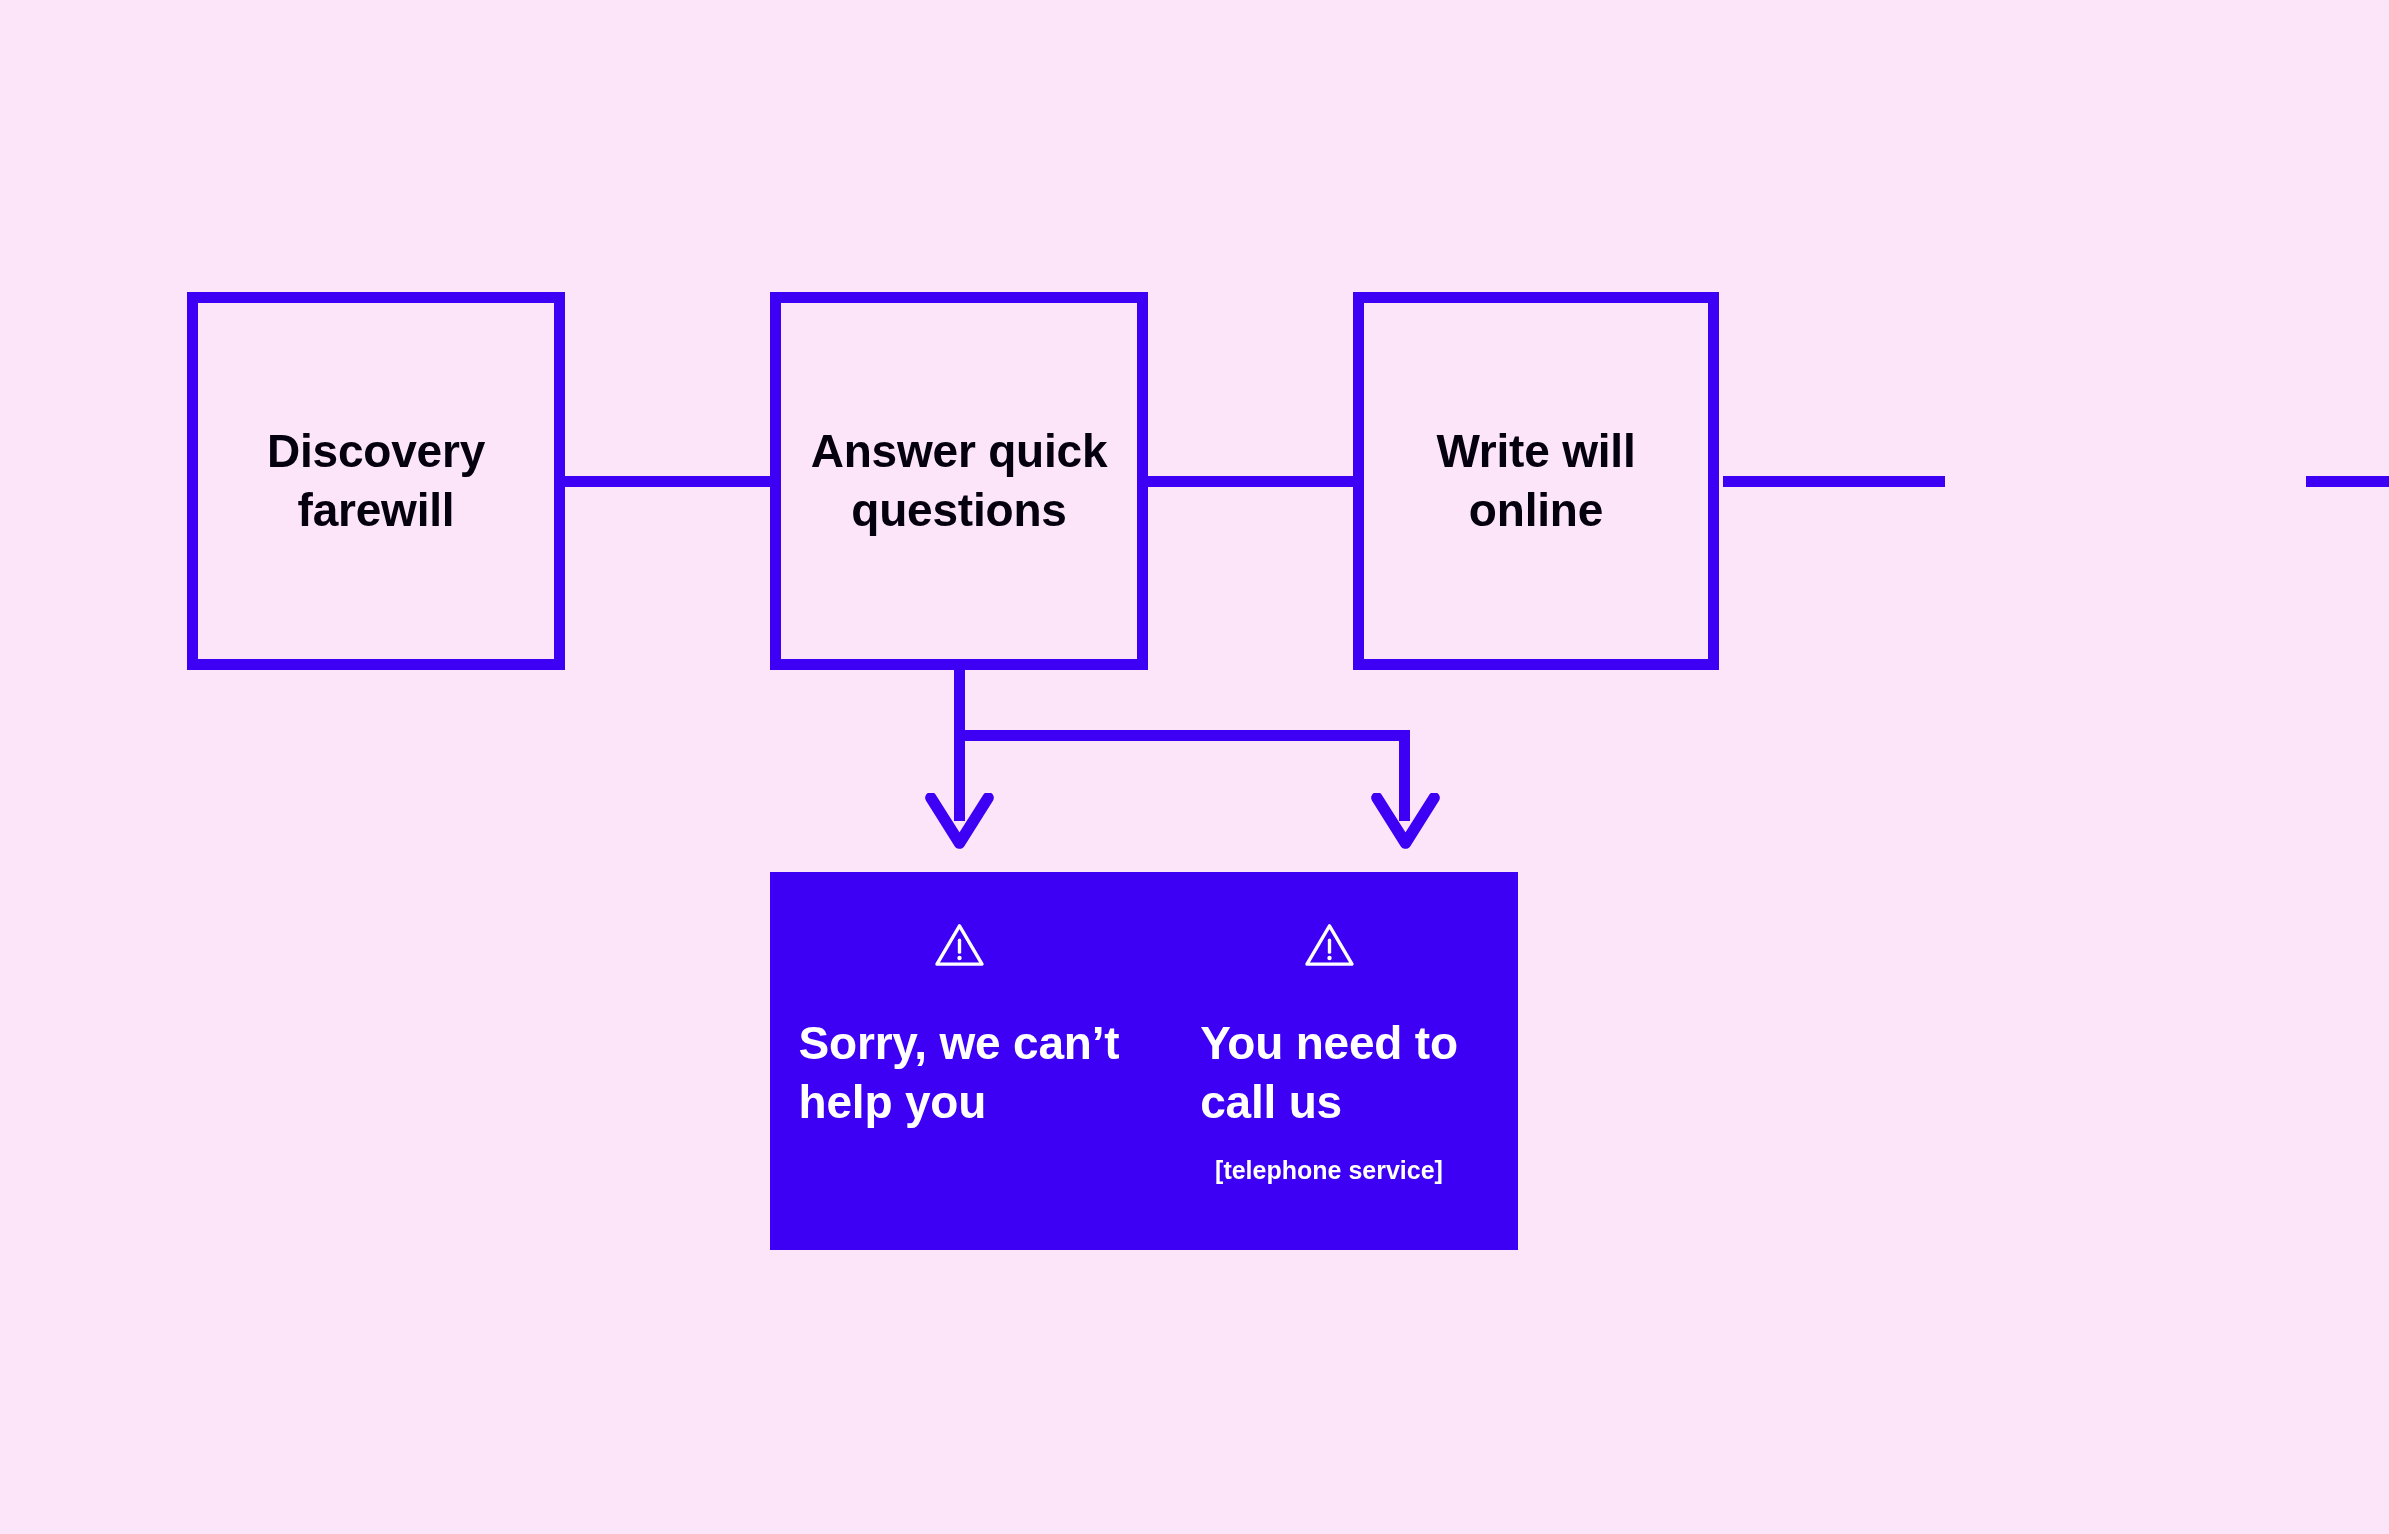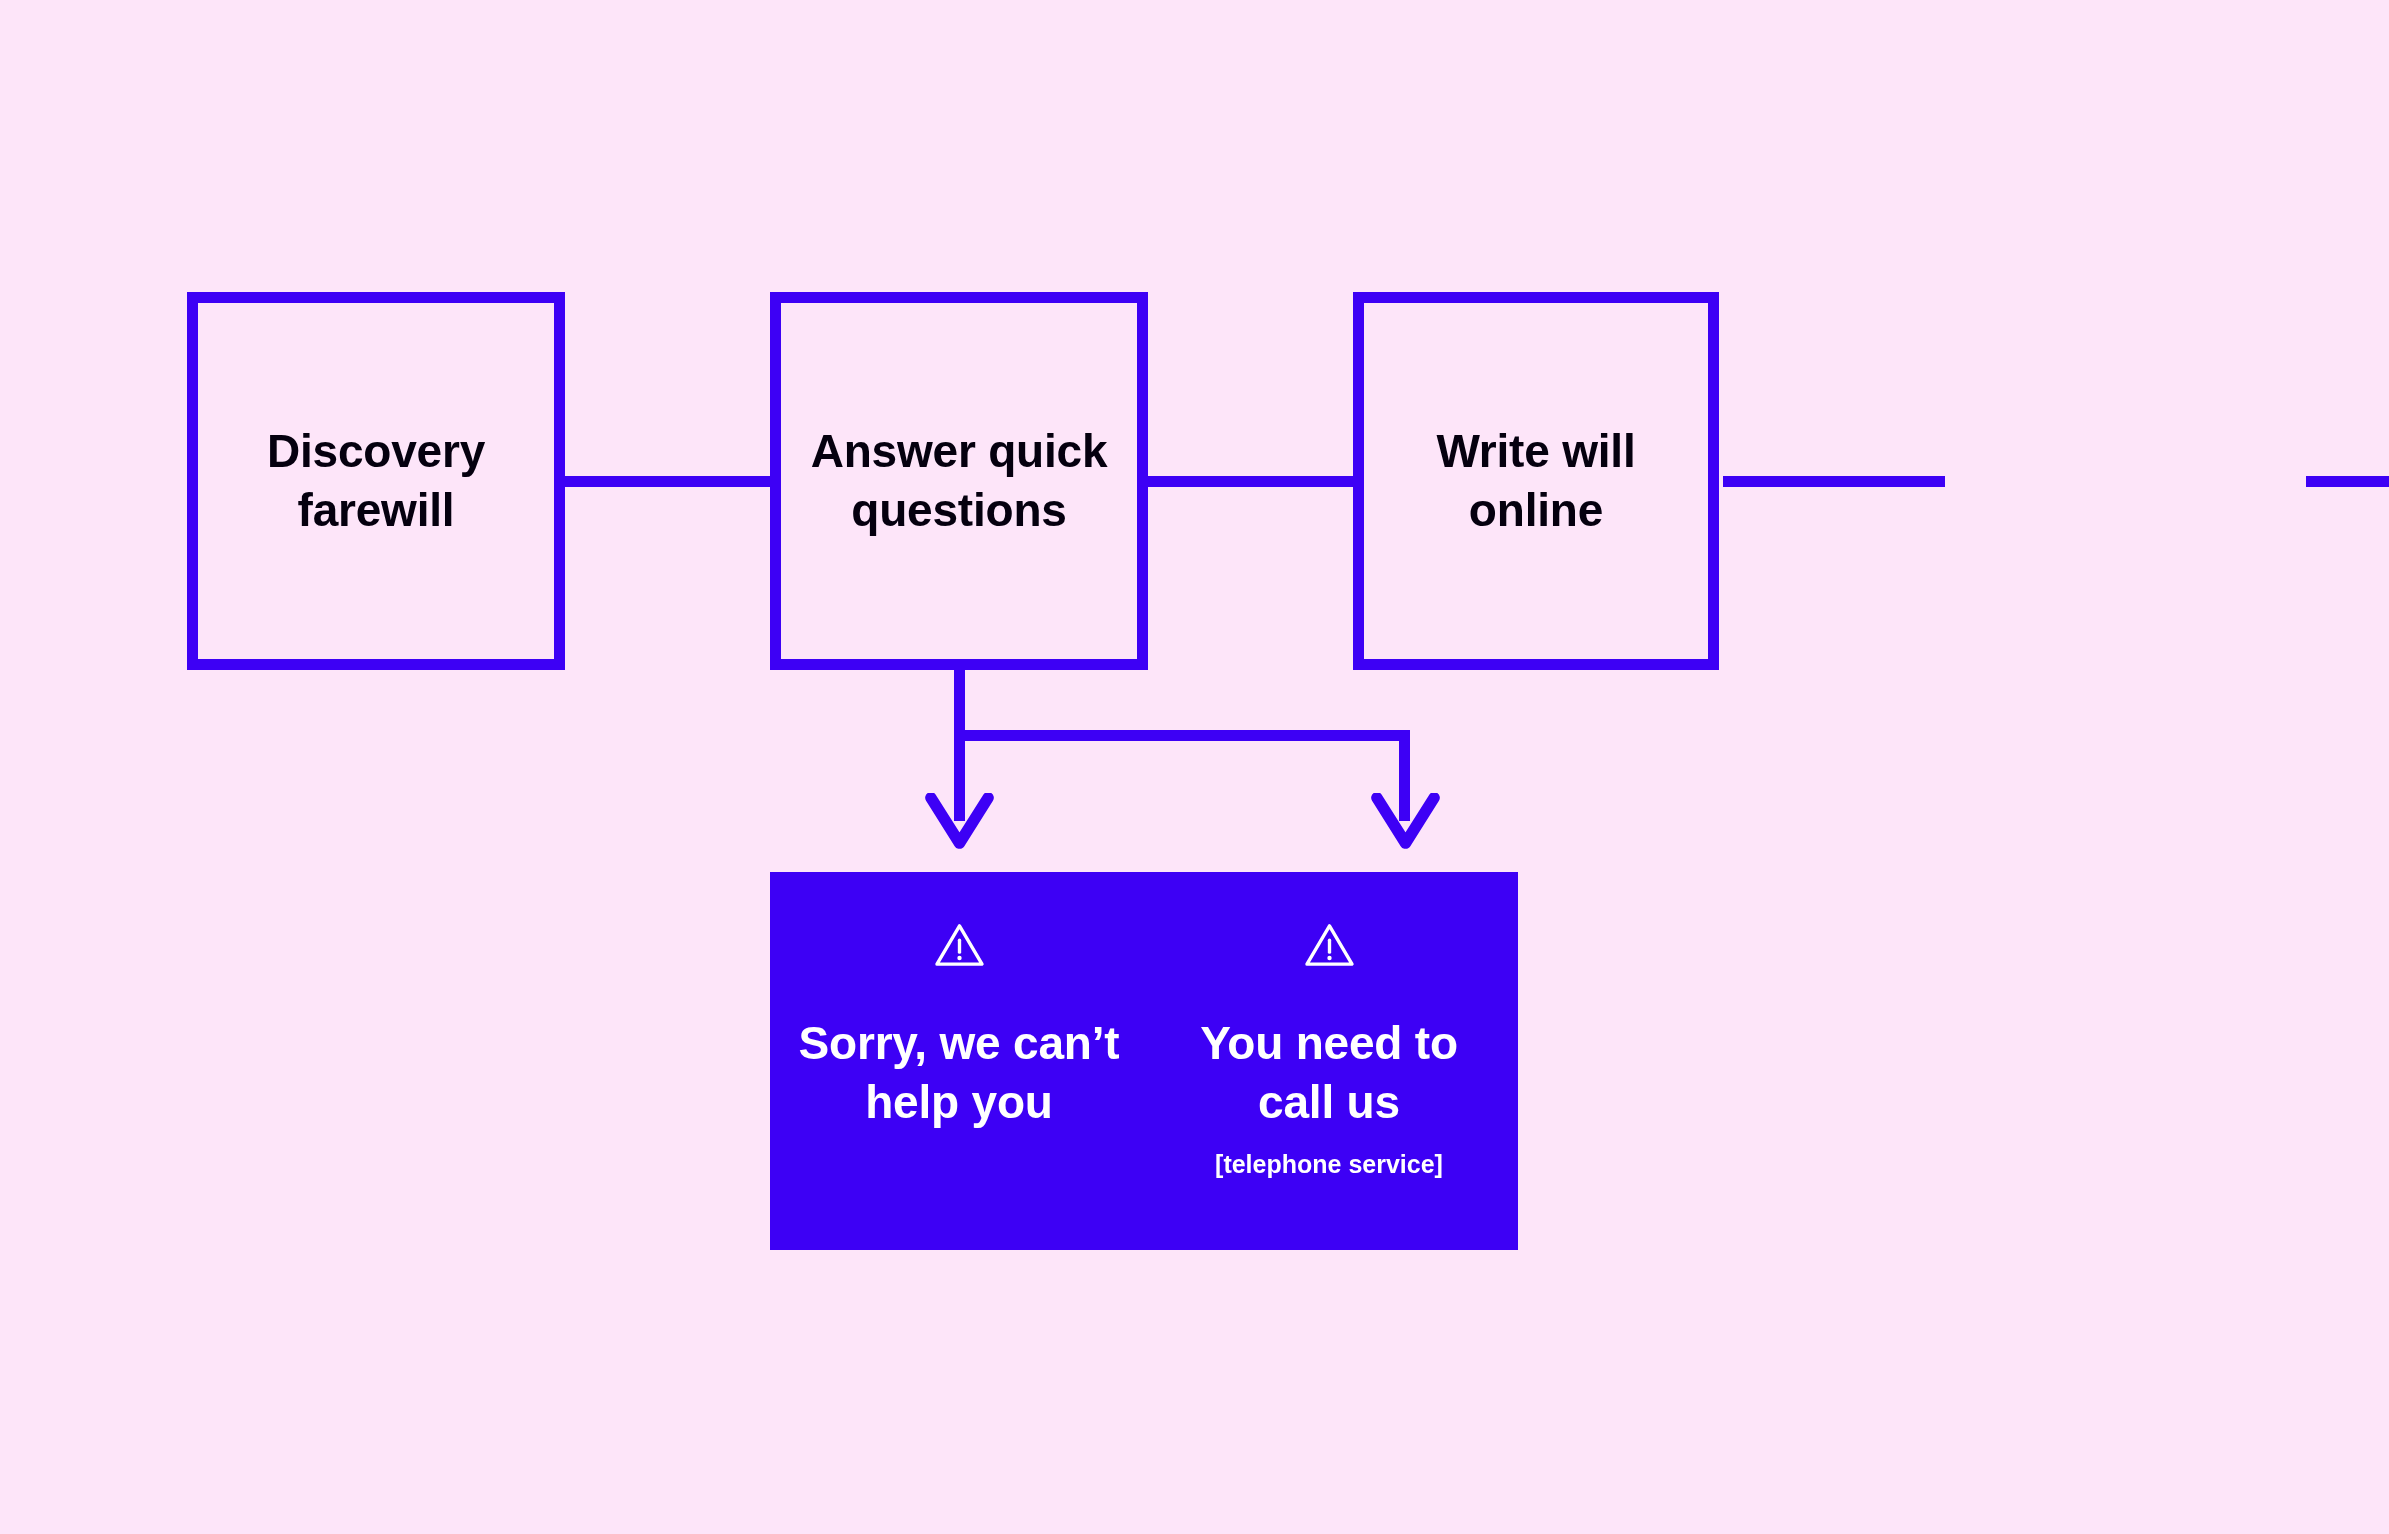"Sorry, we can’t" .error-title { text-align: center -> left }
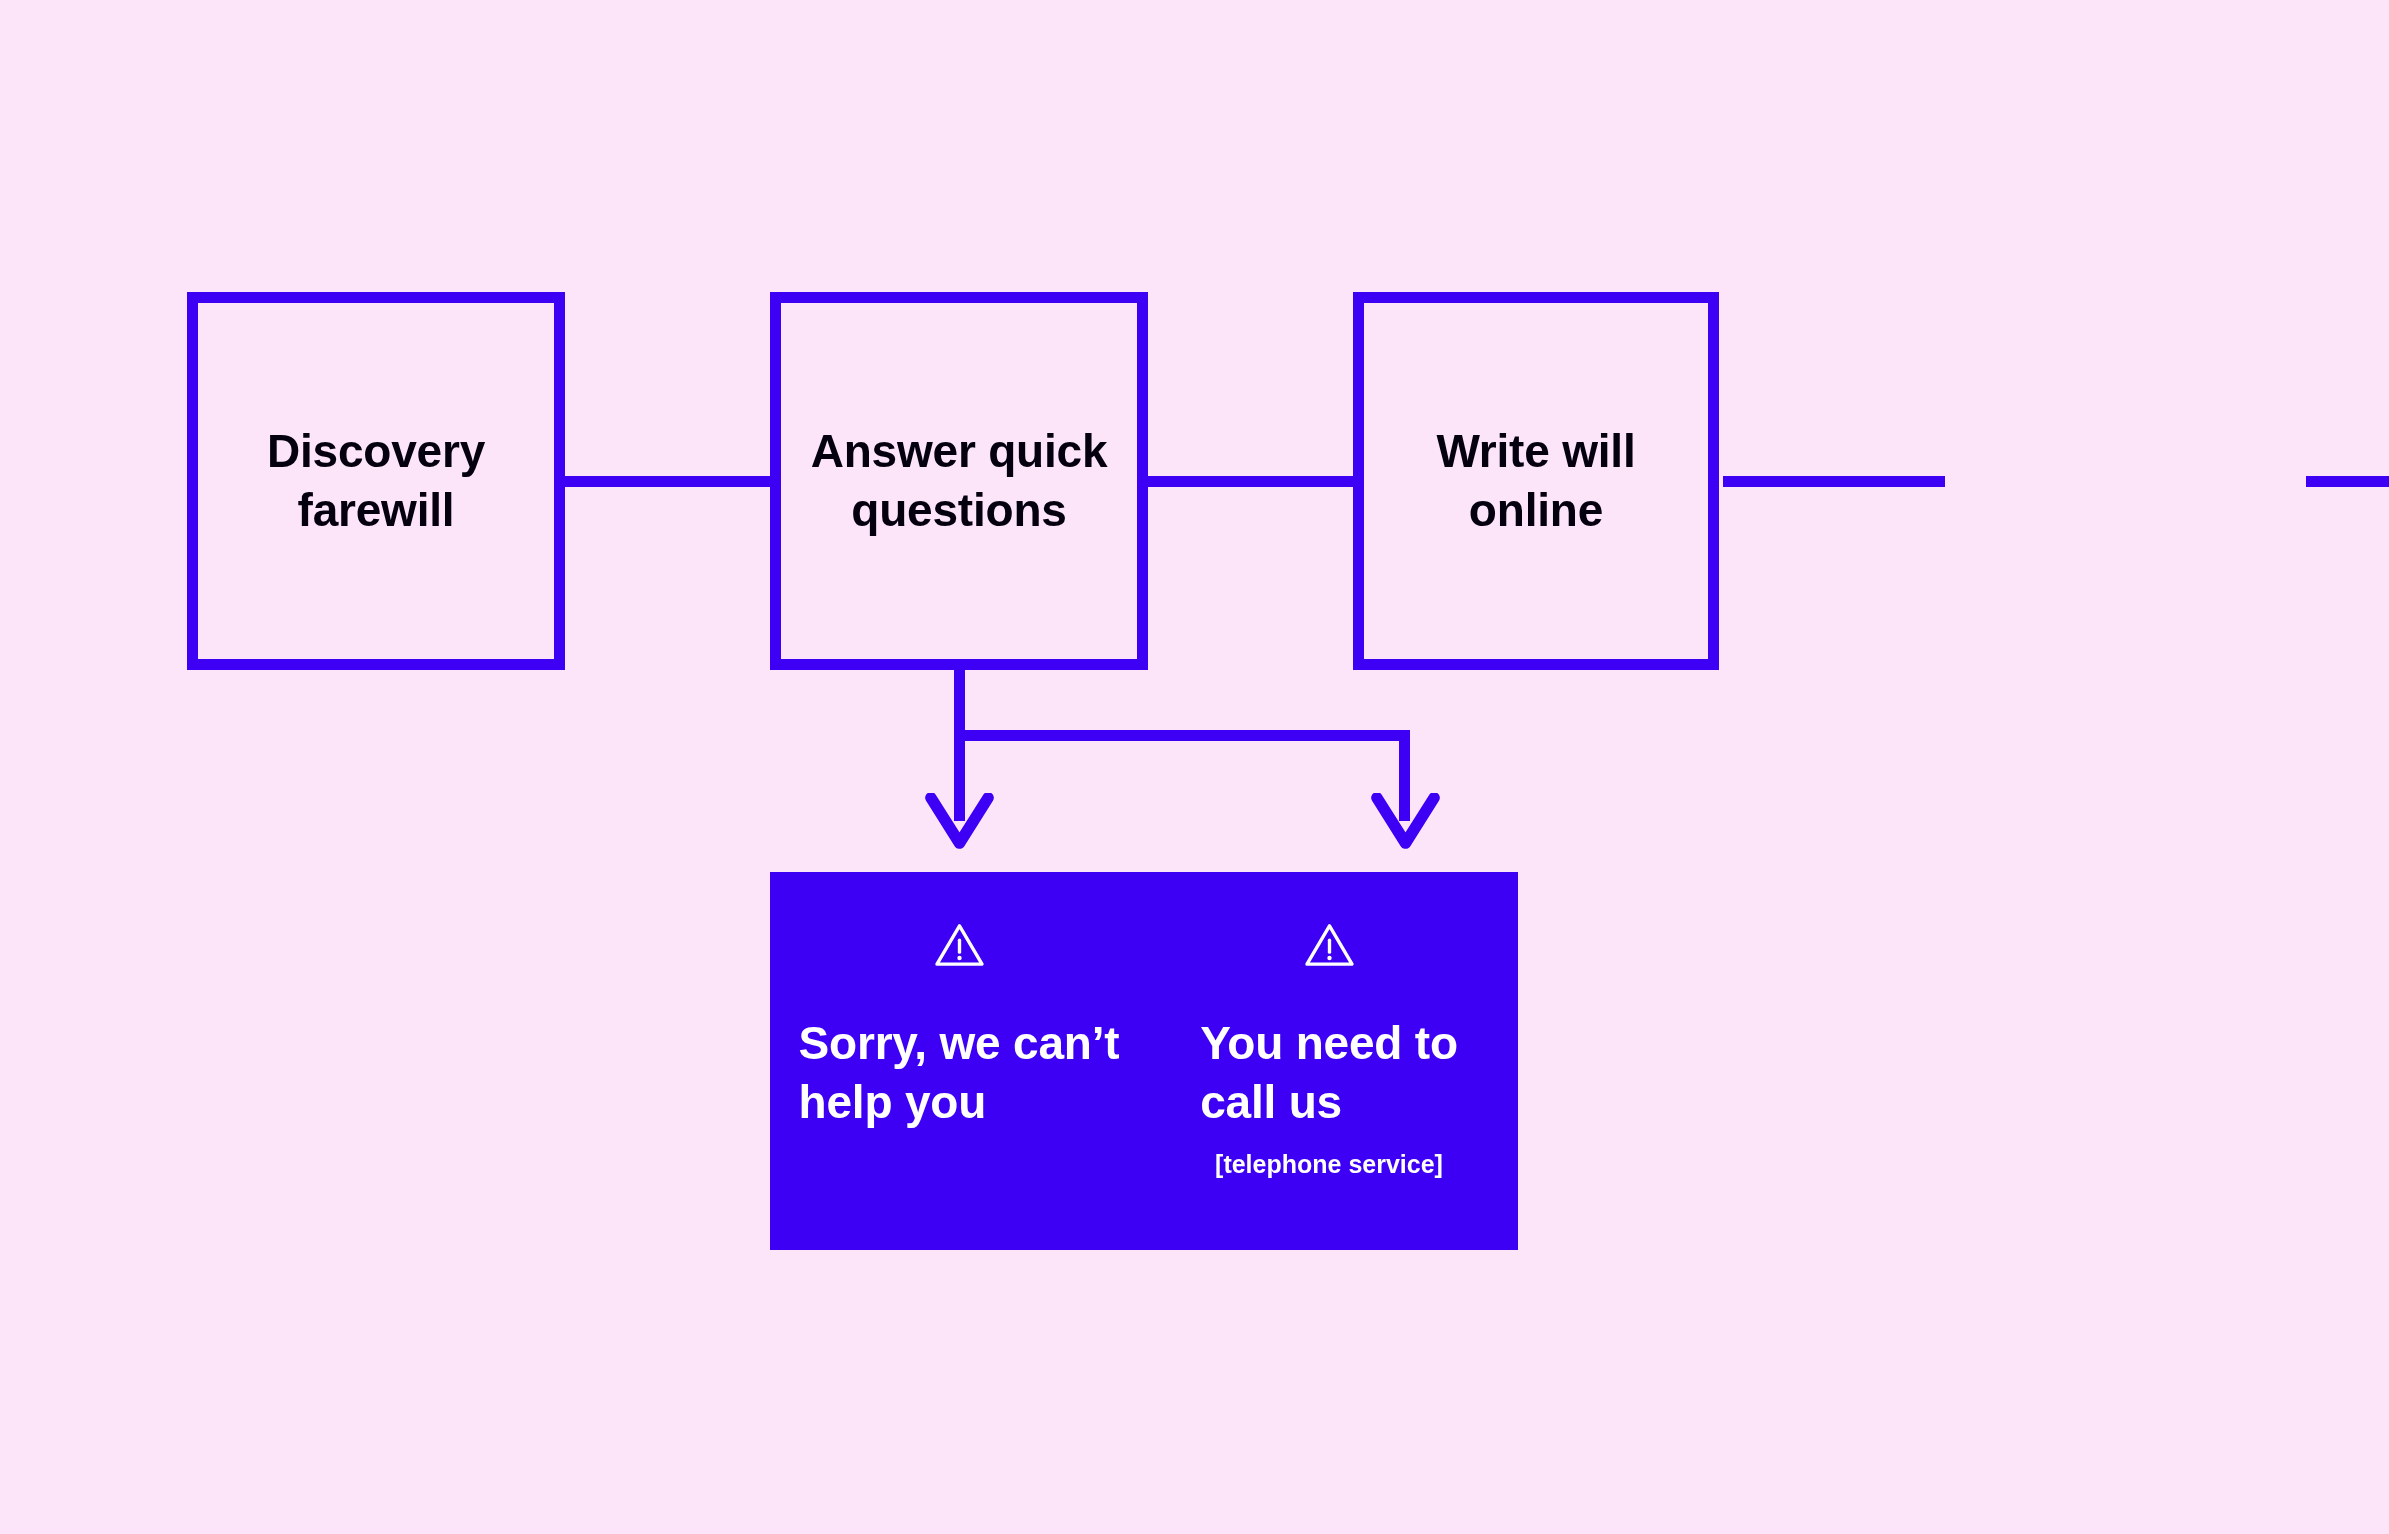"[telephone service]" .error-sub { margin-top: 16px -> 22px }
